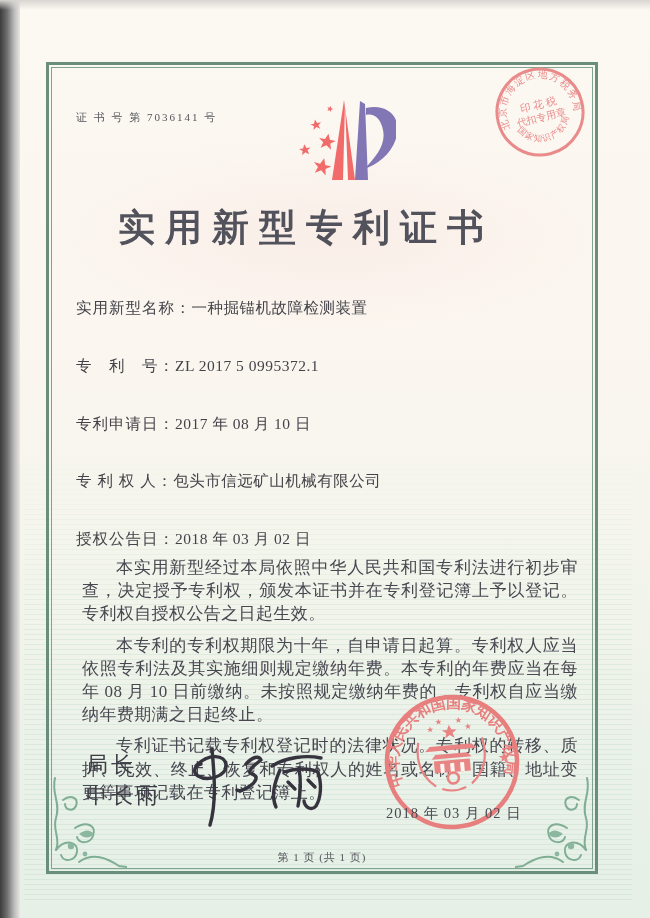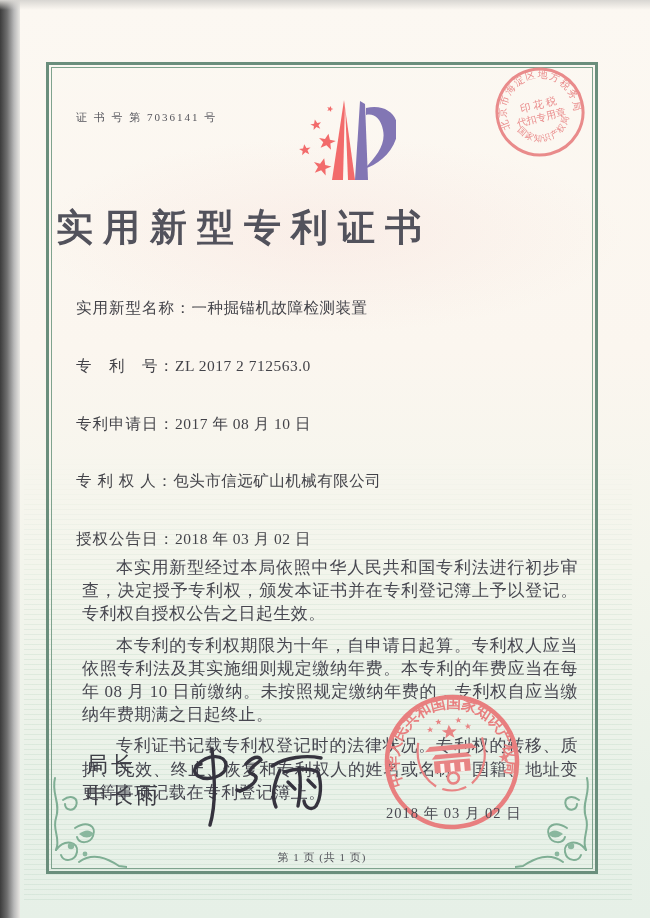"实用新型专利证书" .title { text-align: left -> right }
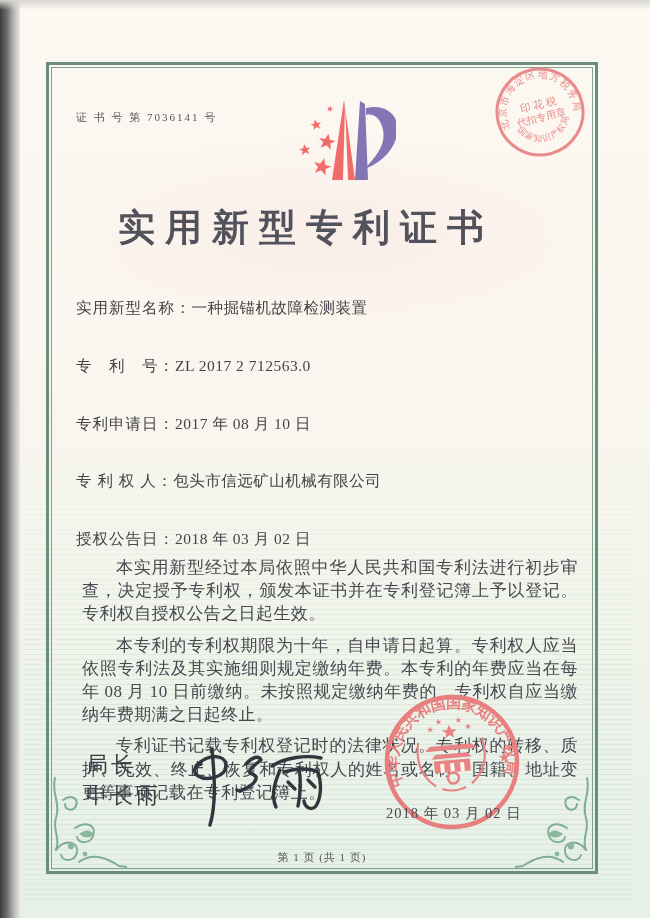"ZL 2017 2 712563.0" span.val { text: 2 712563.0 -> 5 0995372.1 }
